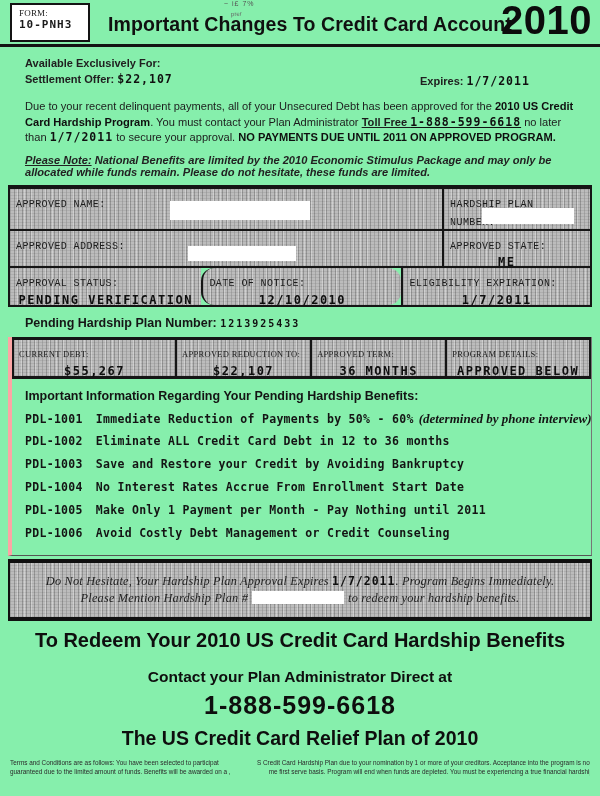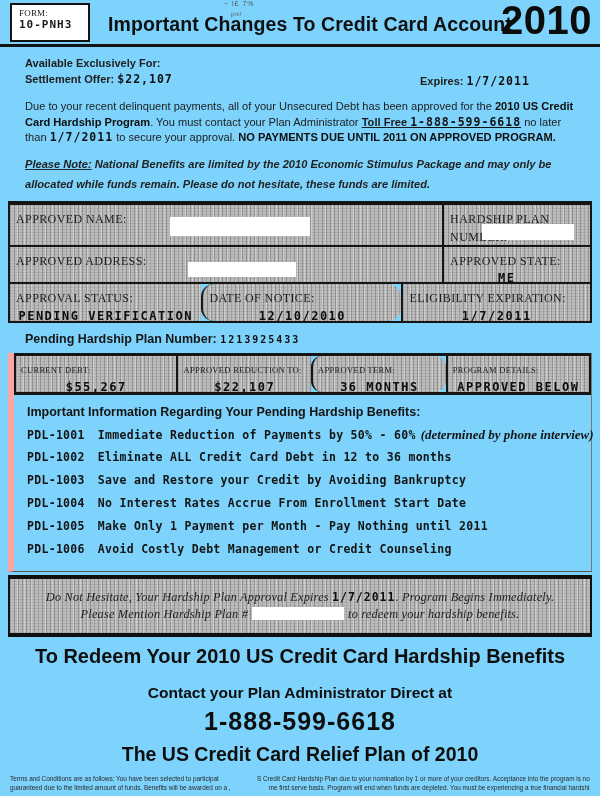"FORM:" .page { background: #7dd3fc -> #86efac }
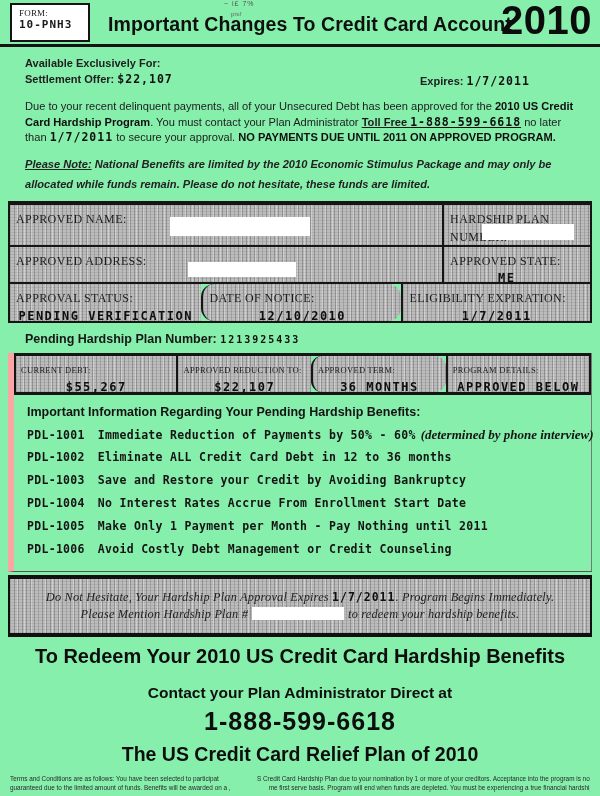"Please Note: National Benefits are" .note { line-height: 20px -> 12px }
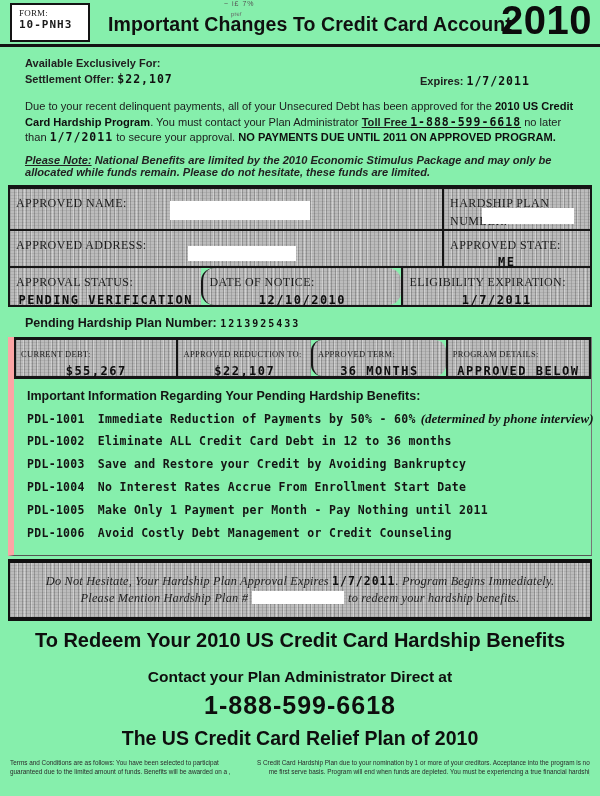"APPROVED NAME:" .cl { font-family: Liberation Serif, serif -> Liberation Mono, monospace; font-size: 12px -> 10px }
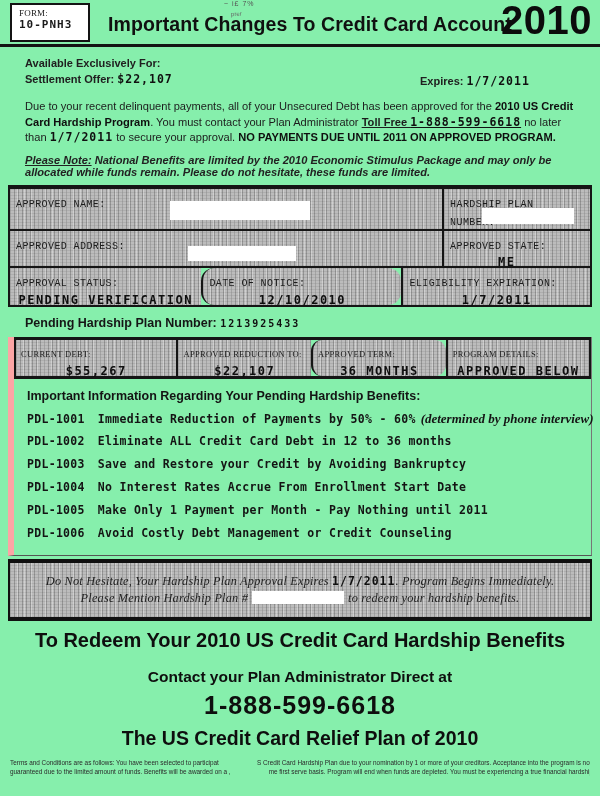"CURRENT DEBT:" .bwrap { border-left: 6px solid #fca5a5 -> 4px solid #fca5a5 }
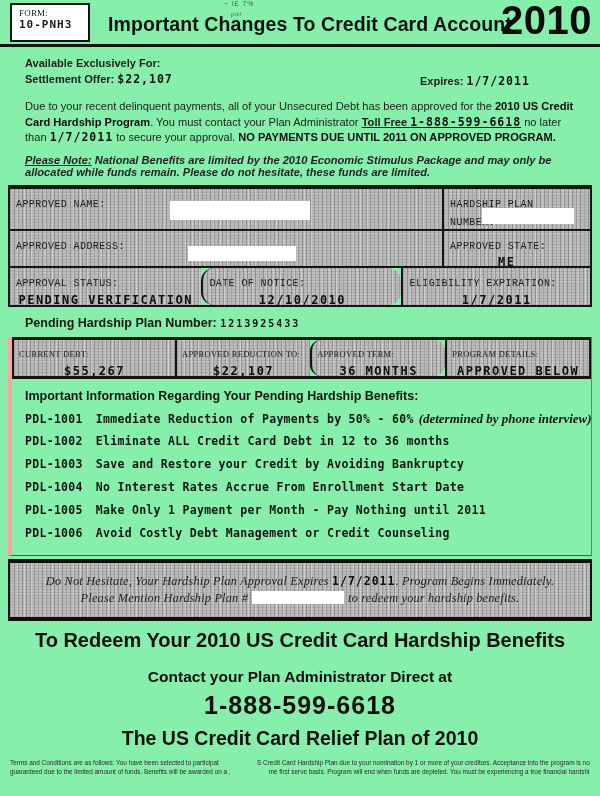"APPROVED TERM:" .w23b { border-radius: 11px -> none }
